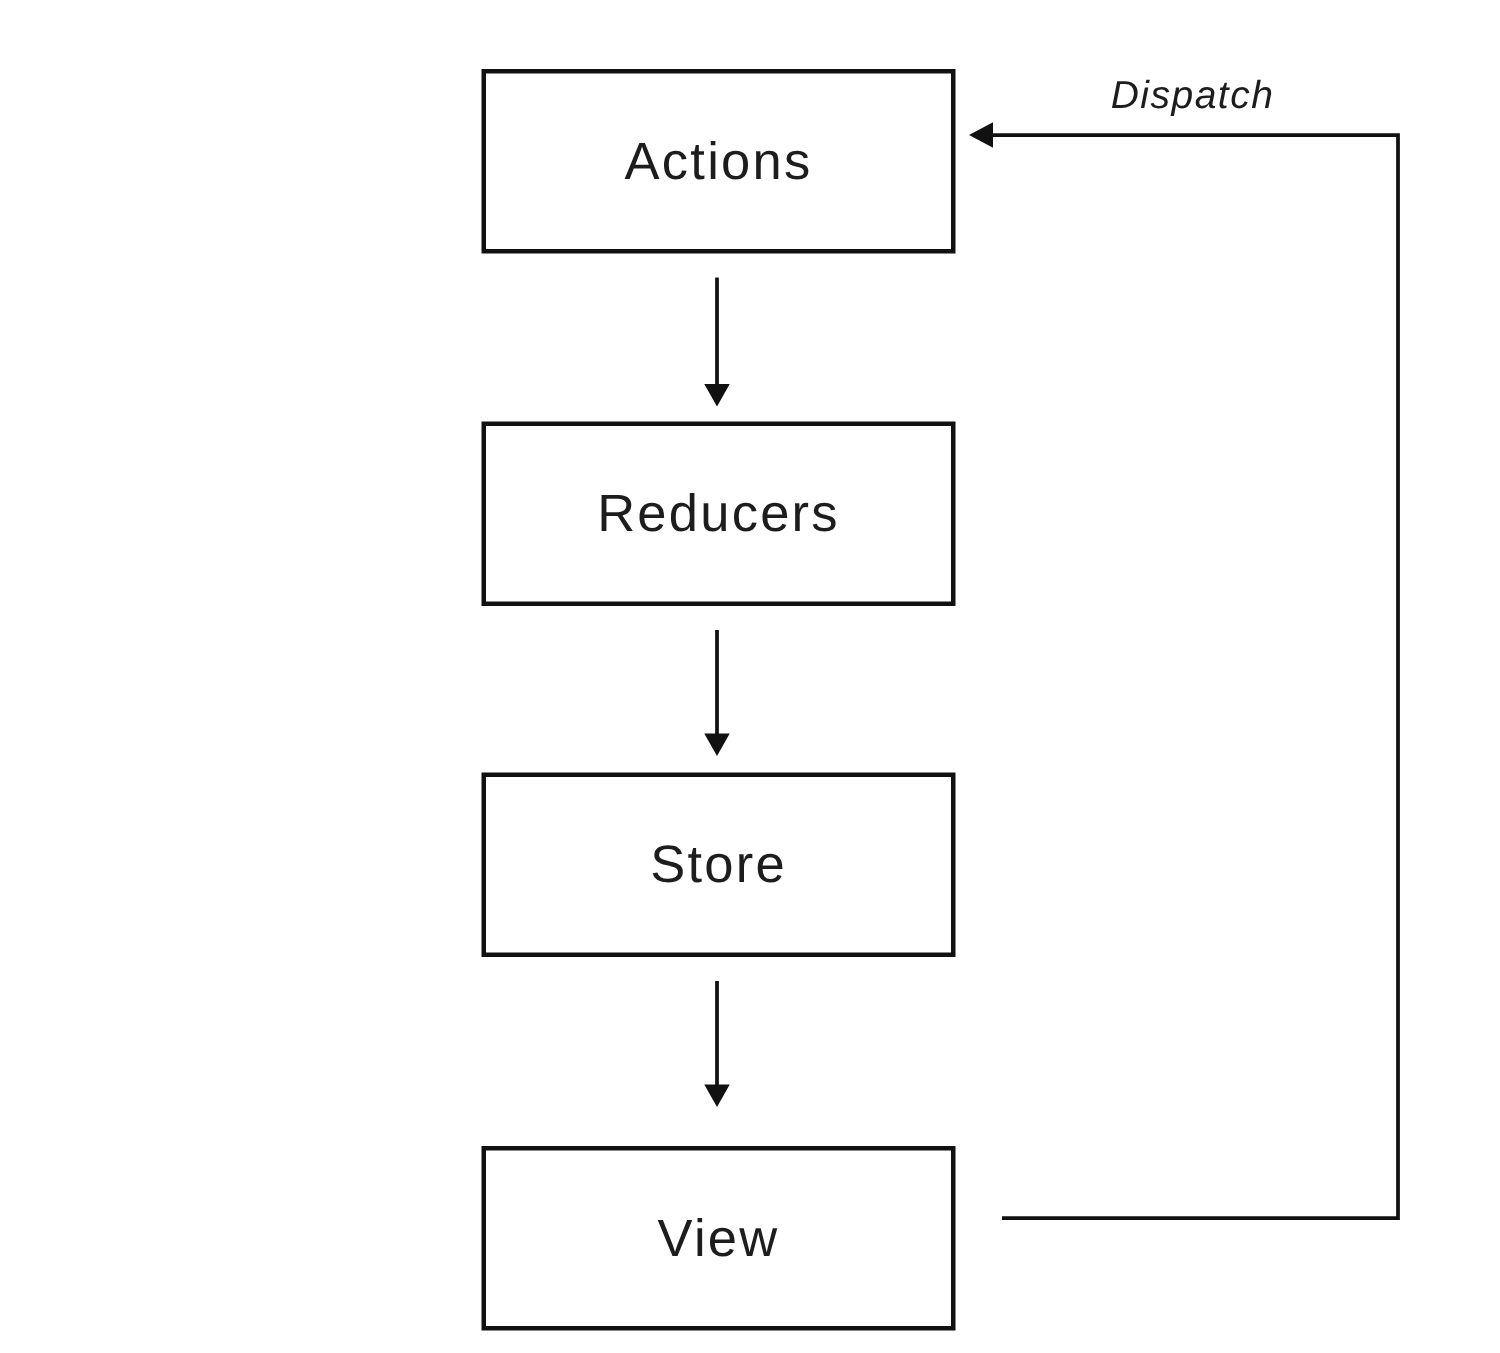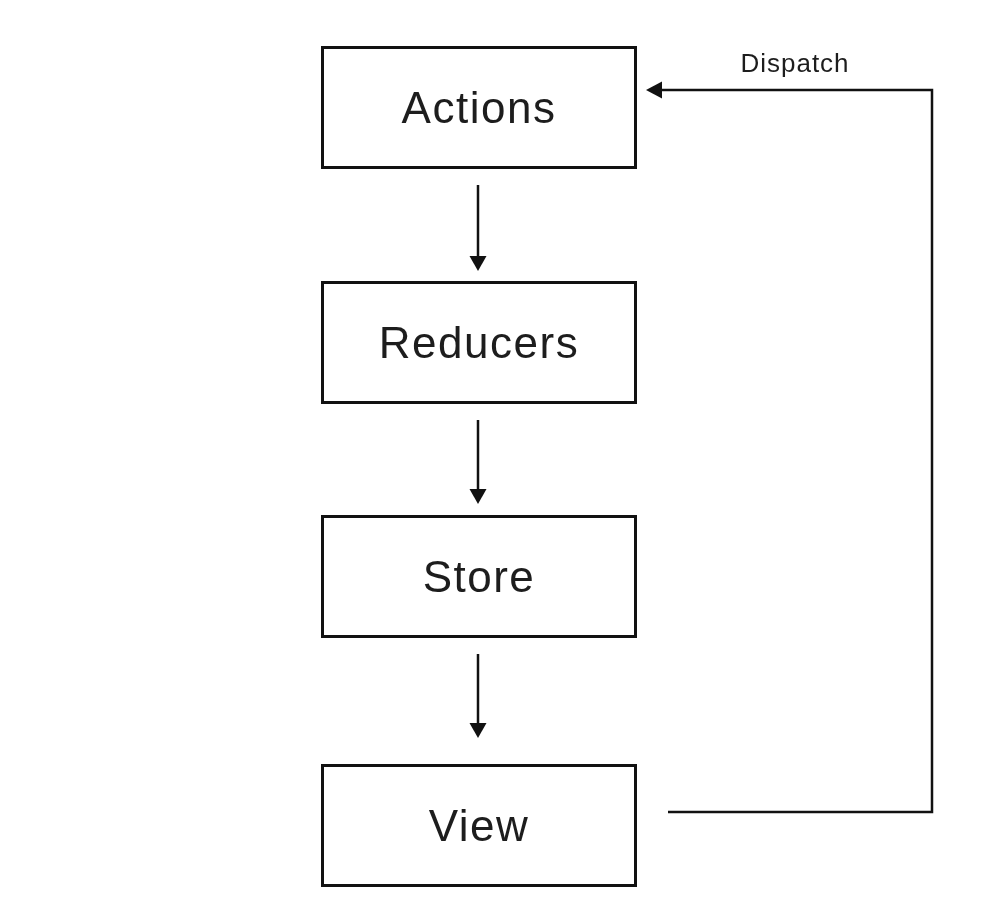"Dispatch" .edge-label { font-style: none -> italic }
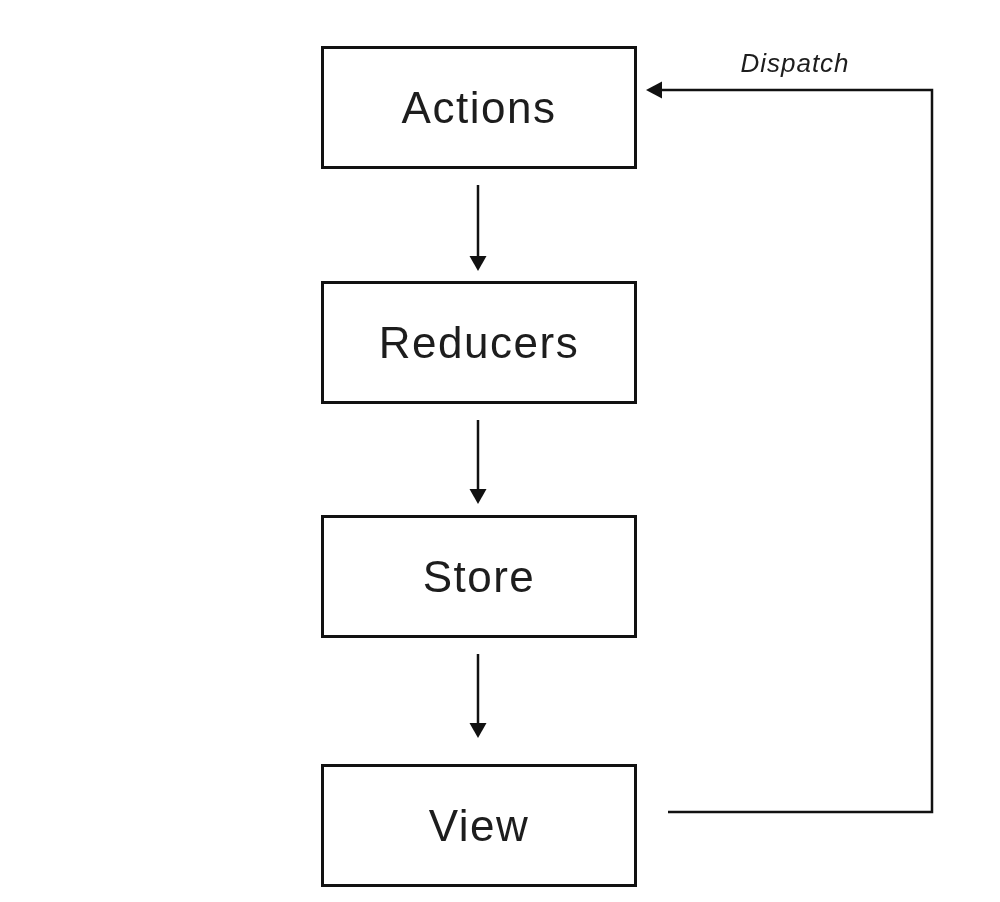"Actions" .node-label { font-size: 44px -> 35px }
